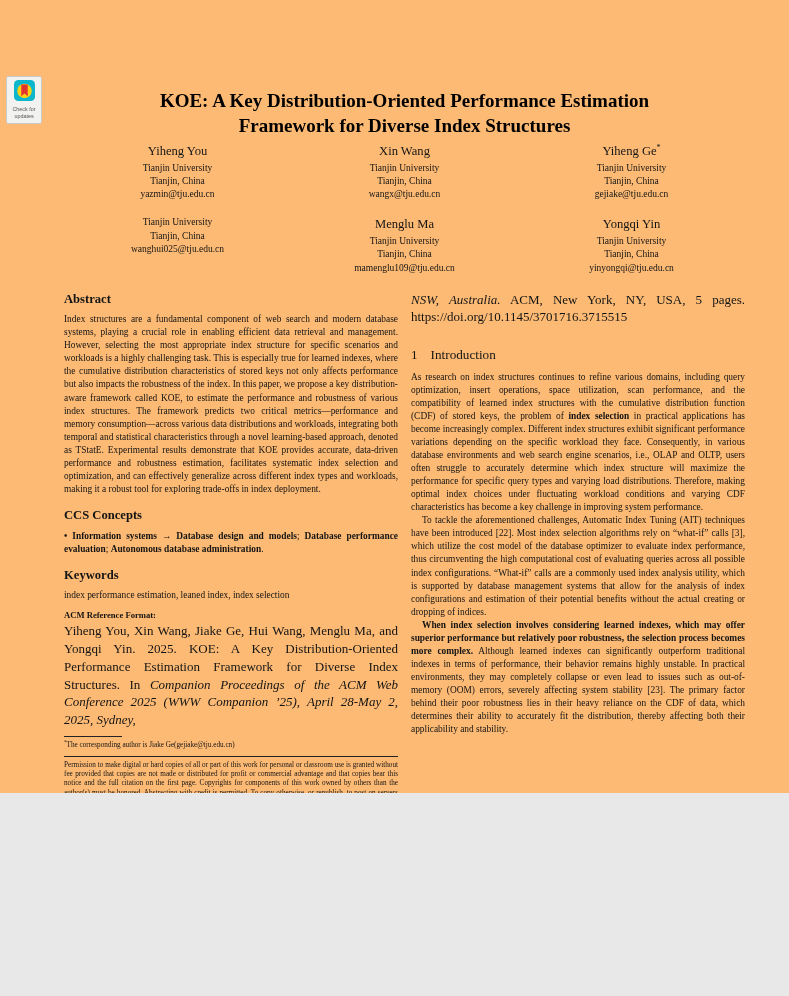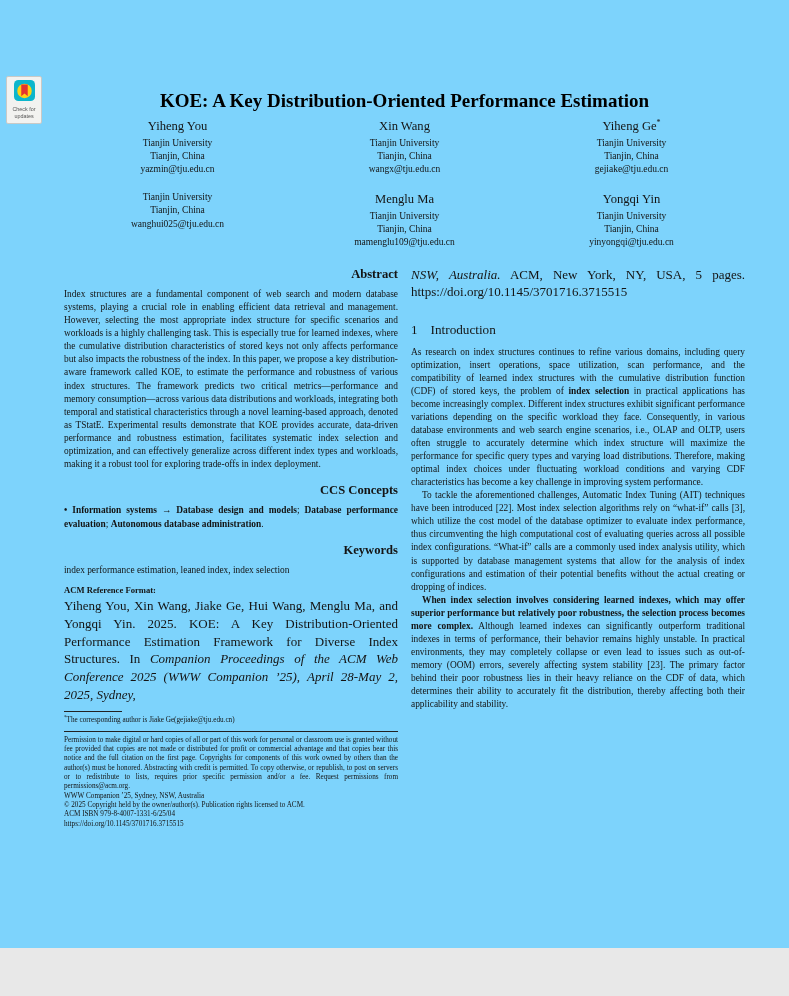"KOE: A Key Distribution-Oriented" .page { background: #7dd3fc -> #fdba74; height: 948px -> 793px }
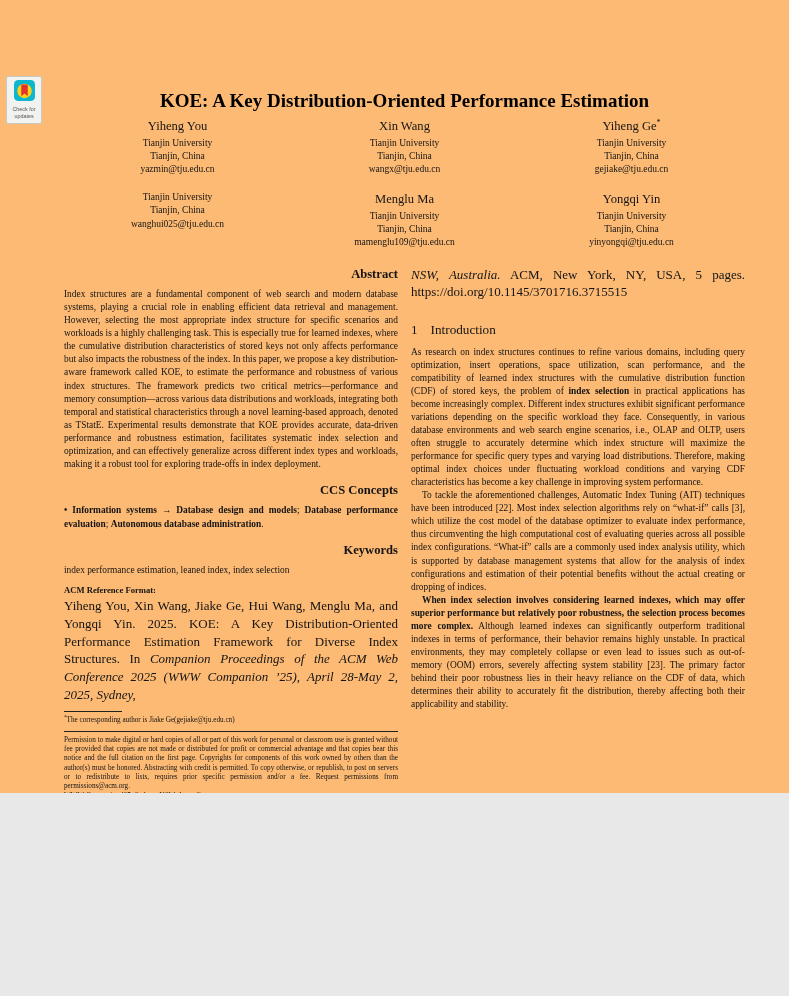"Framework for Diverse Index Structures" span { html: none -> <span>Framework for Diverse Index Structures</span> }
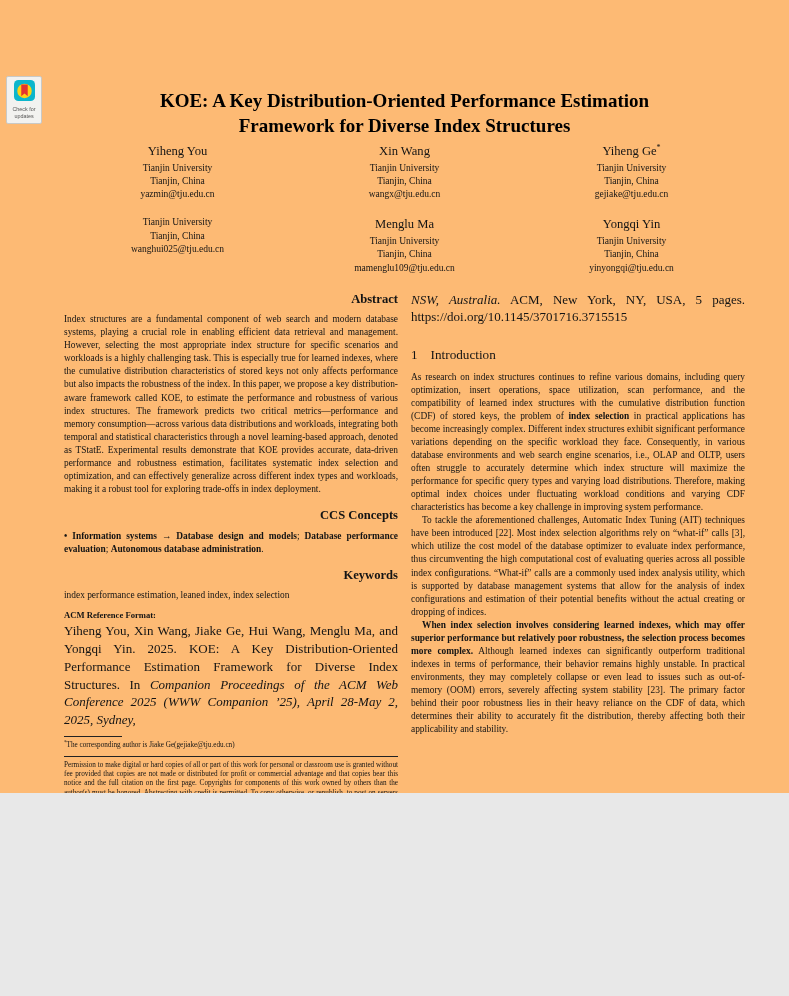"Abstract" h2 { text-align: right -> left }
